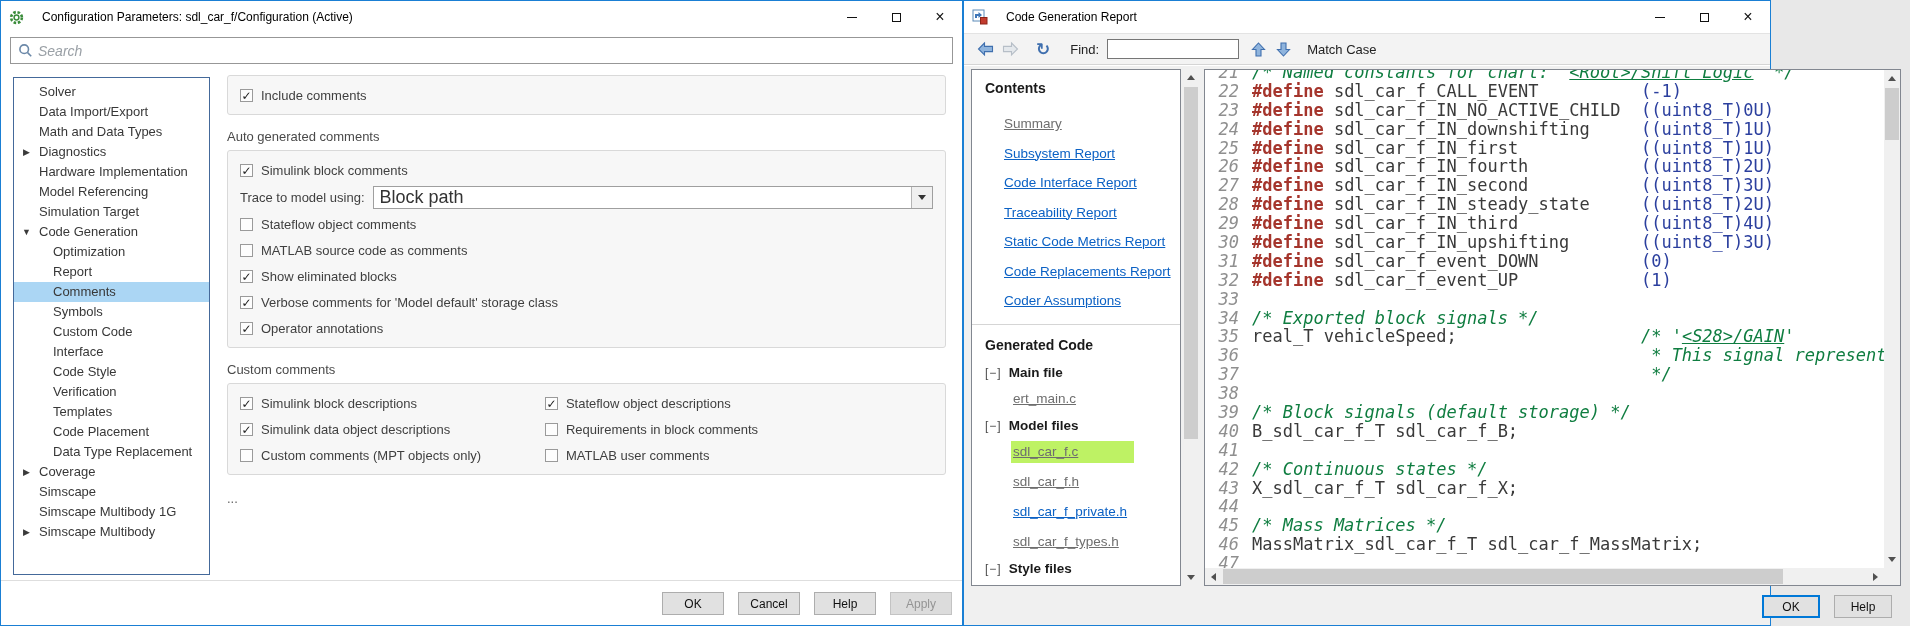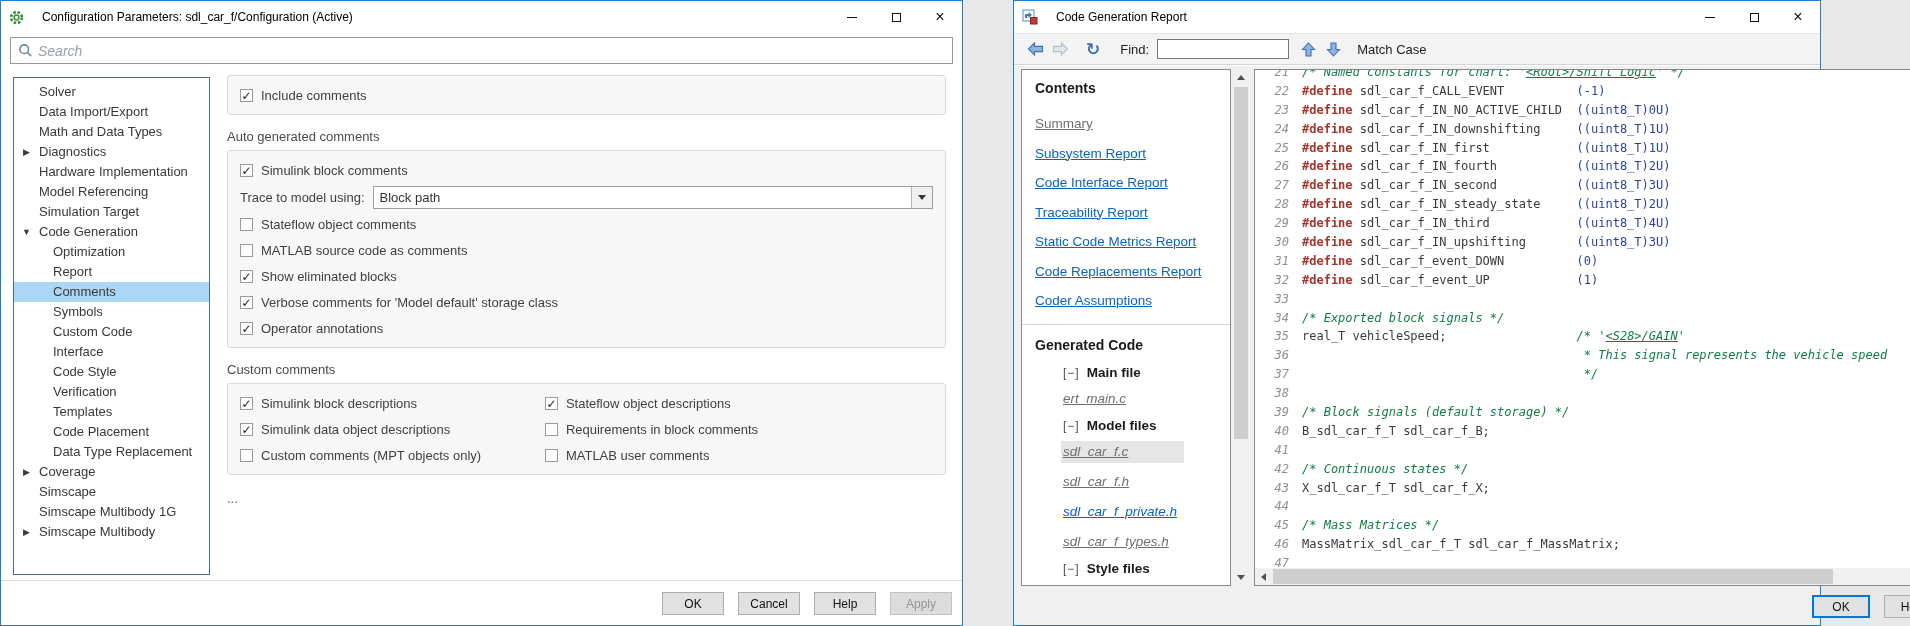"Code Generation Report" .win-right { left: 1013px -> 963px }
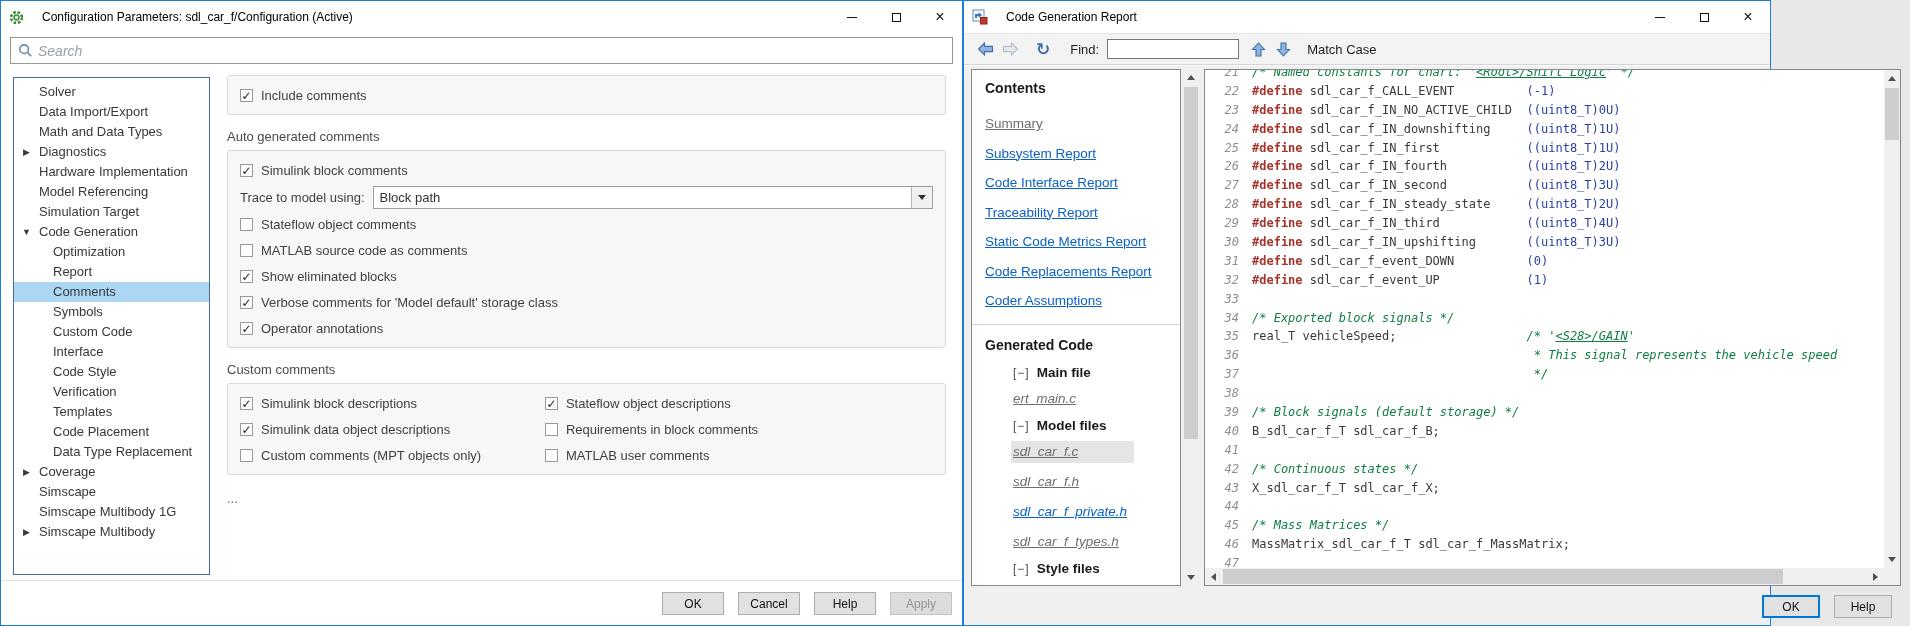"21 /* Named constants for" .cl { font-size: 12px -> 17px }
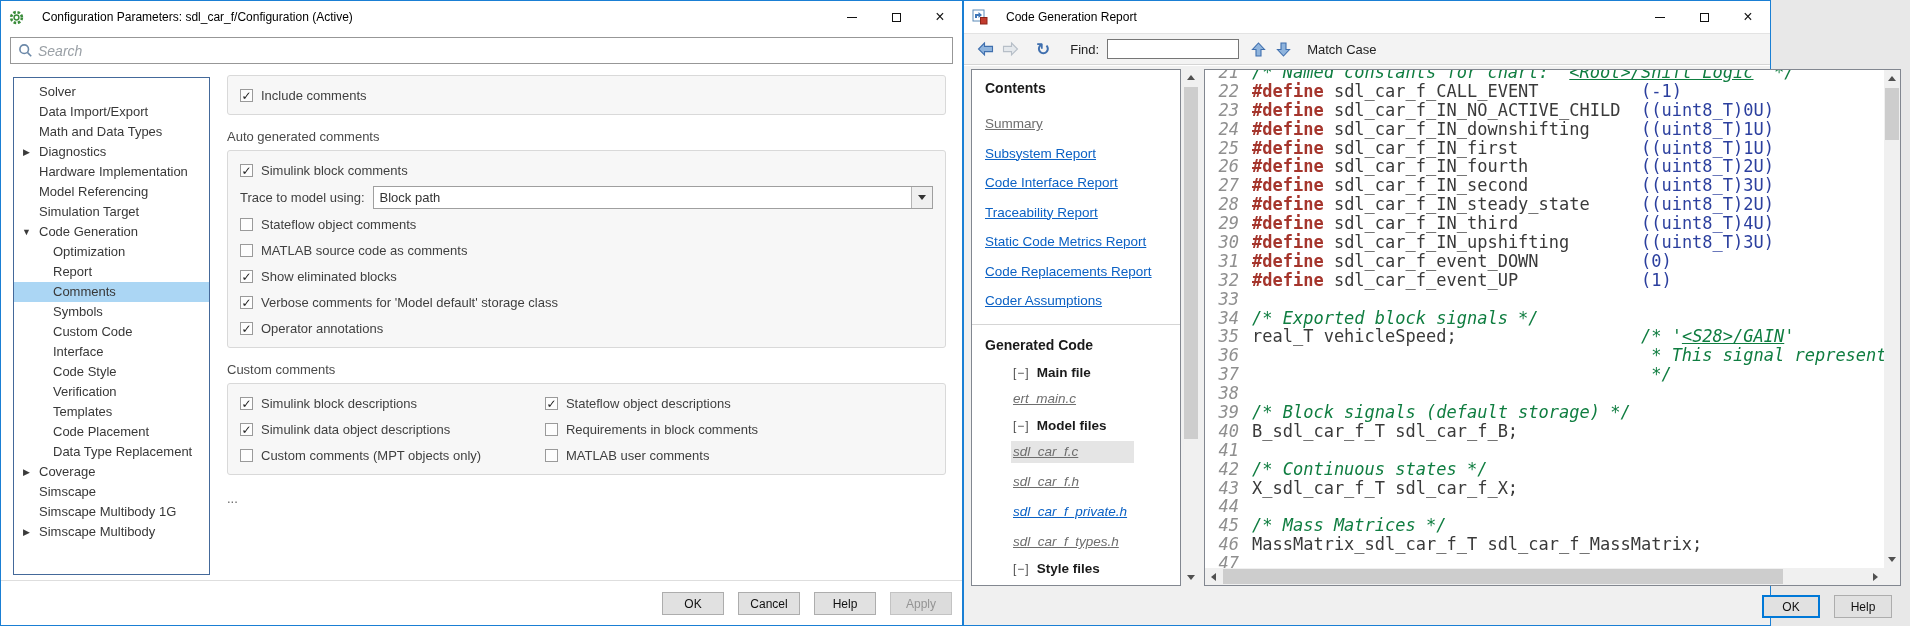"Summary" .toc { margin-left: none -> 19px }
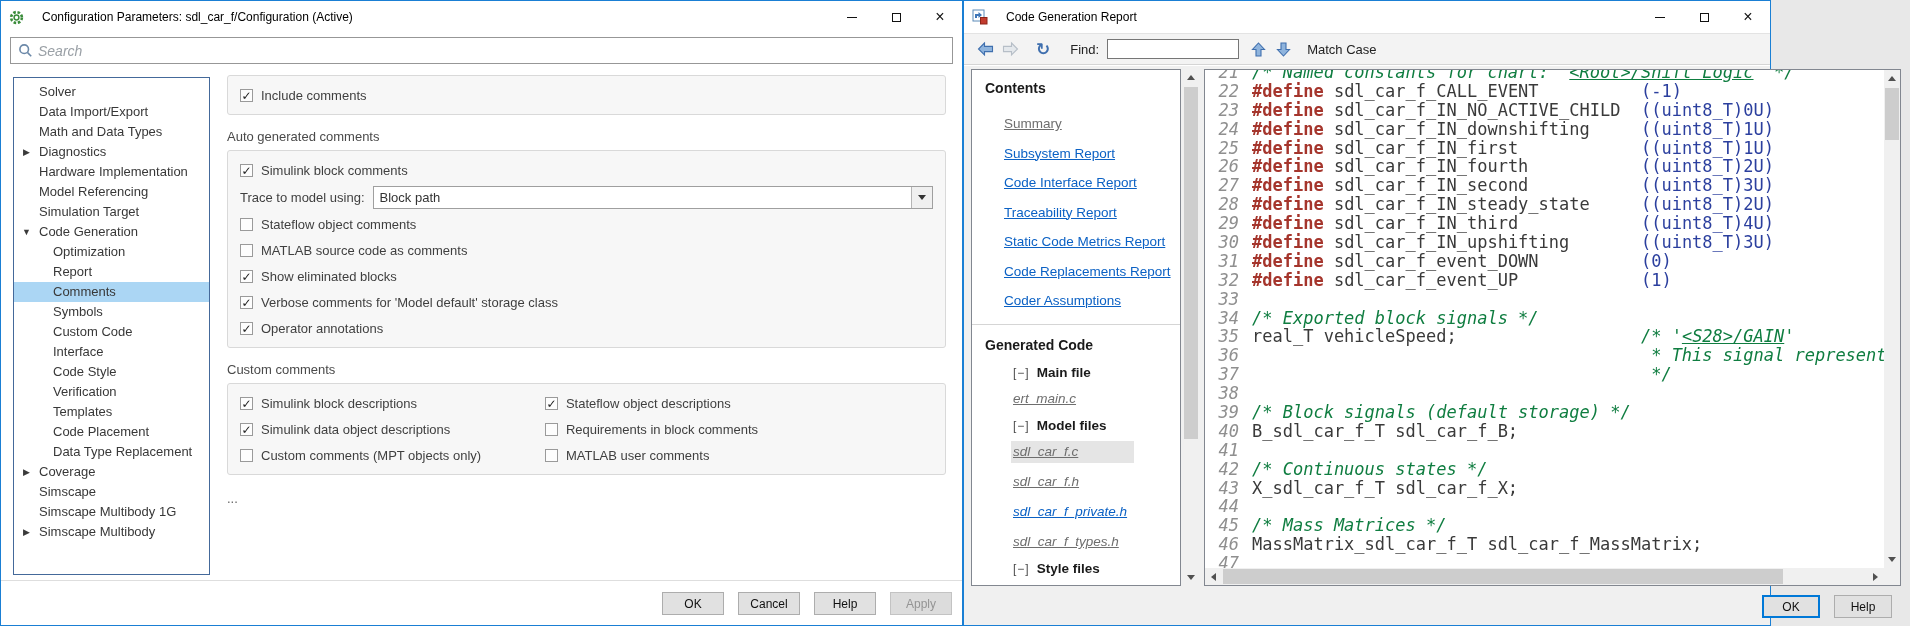"Block path" .comboval { font-size: 13px -> 18px }
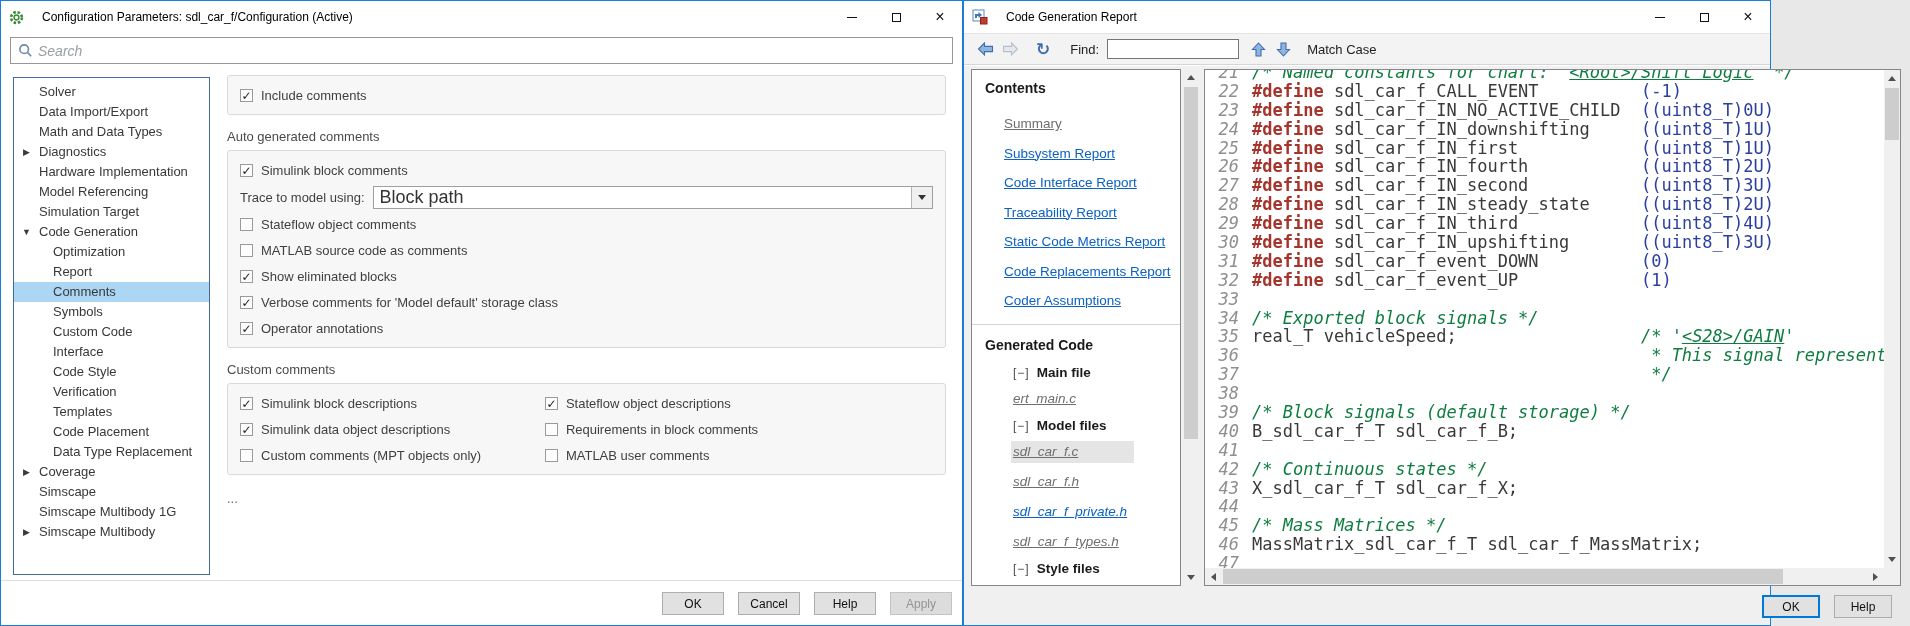"[−] Main file" .gc-head { margin-left: 28px -> none }
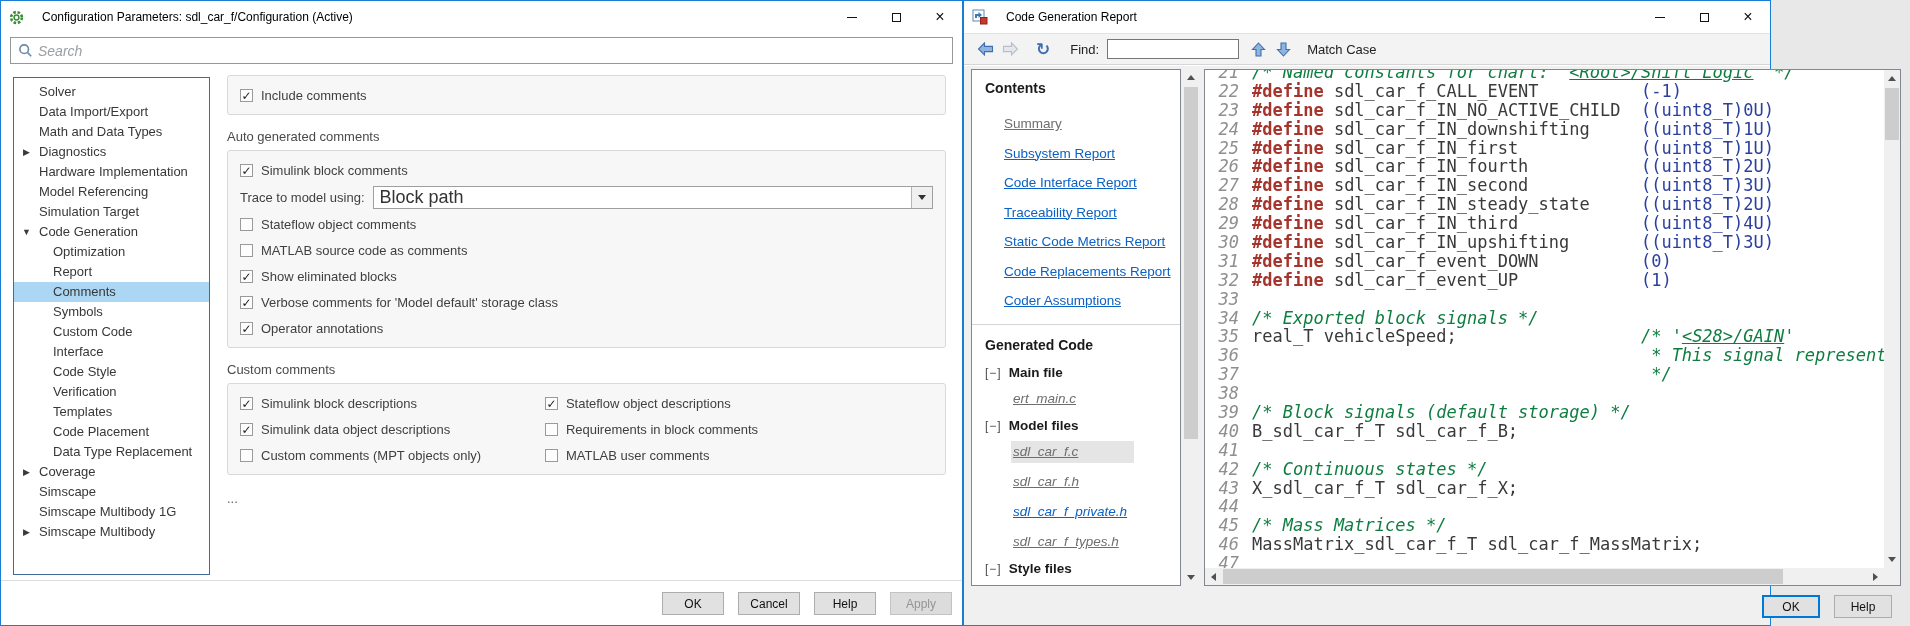"ert_main.c" .gc-file { font-style: italic -> none }
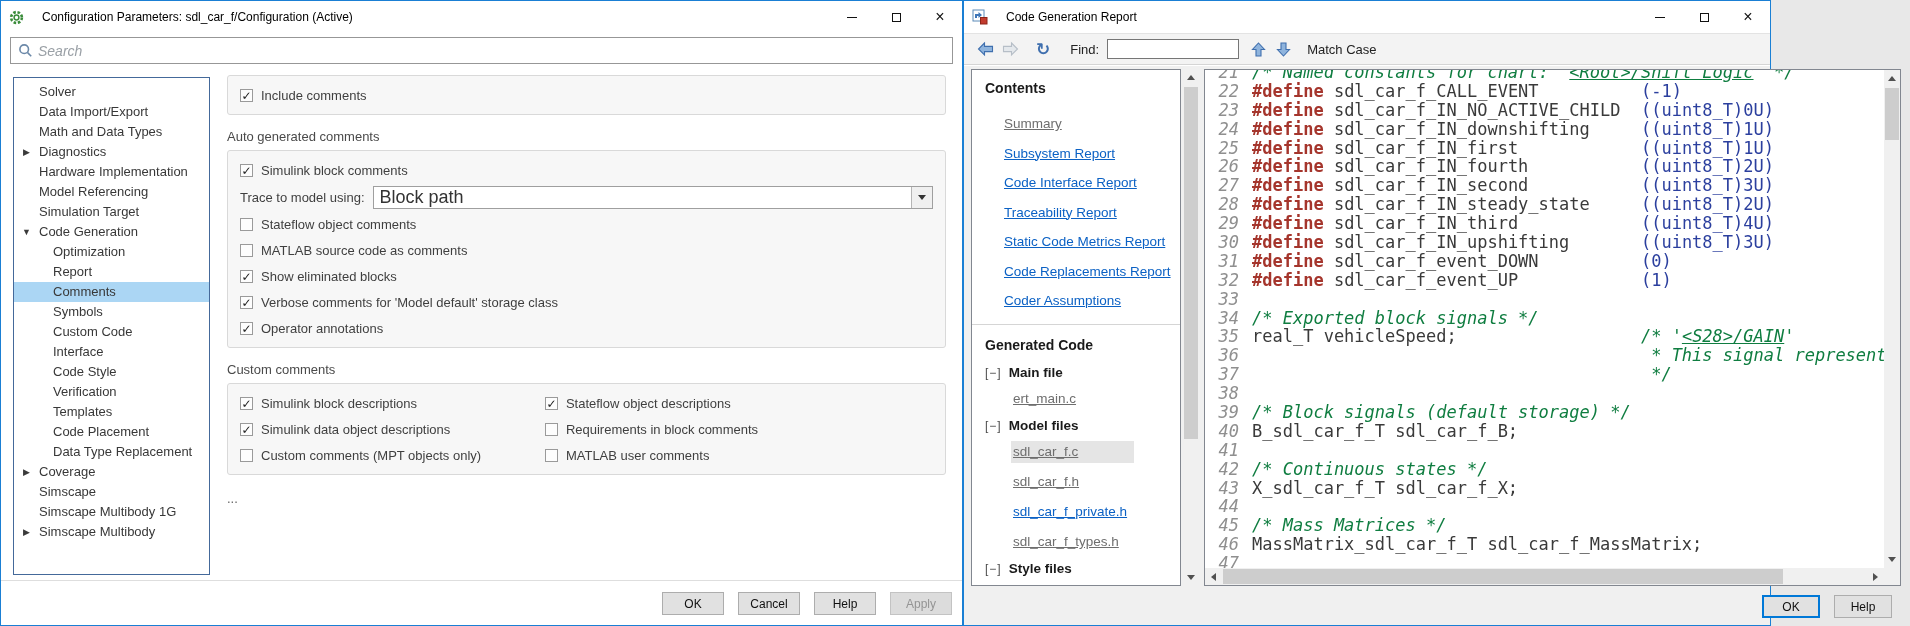"sdl_car_f.c" .gc-file.hl { background: #e5e5e5 -> #bef264 }
